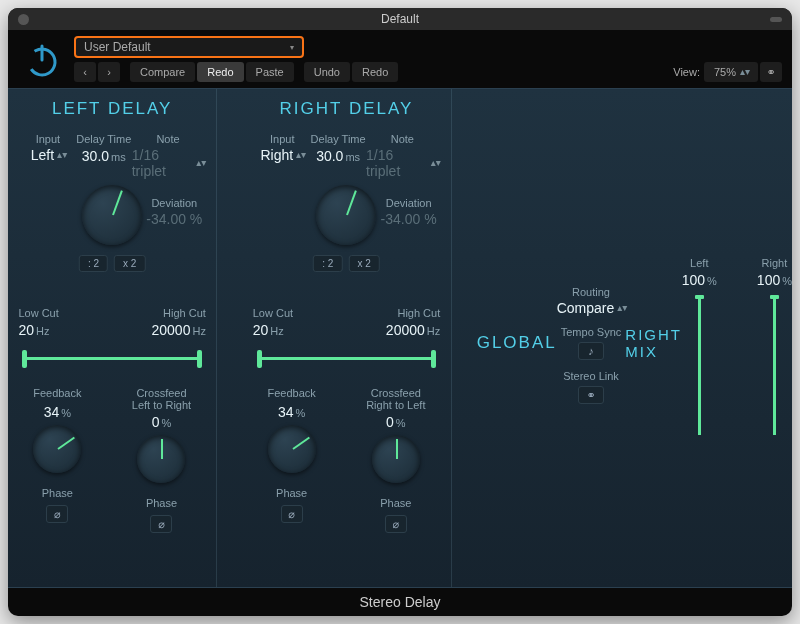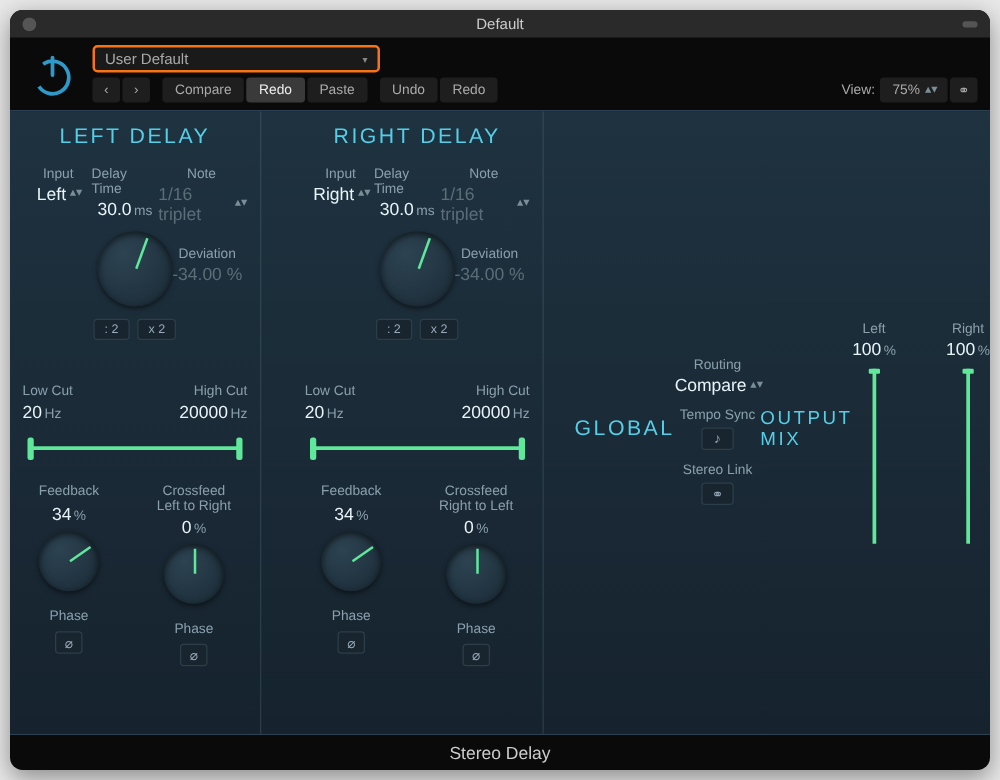"OUTPUT MIX" div.section-title { text: OUTPUT -> RIGHT }
